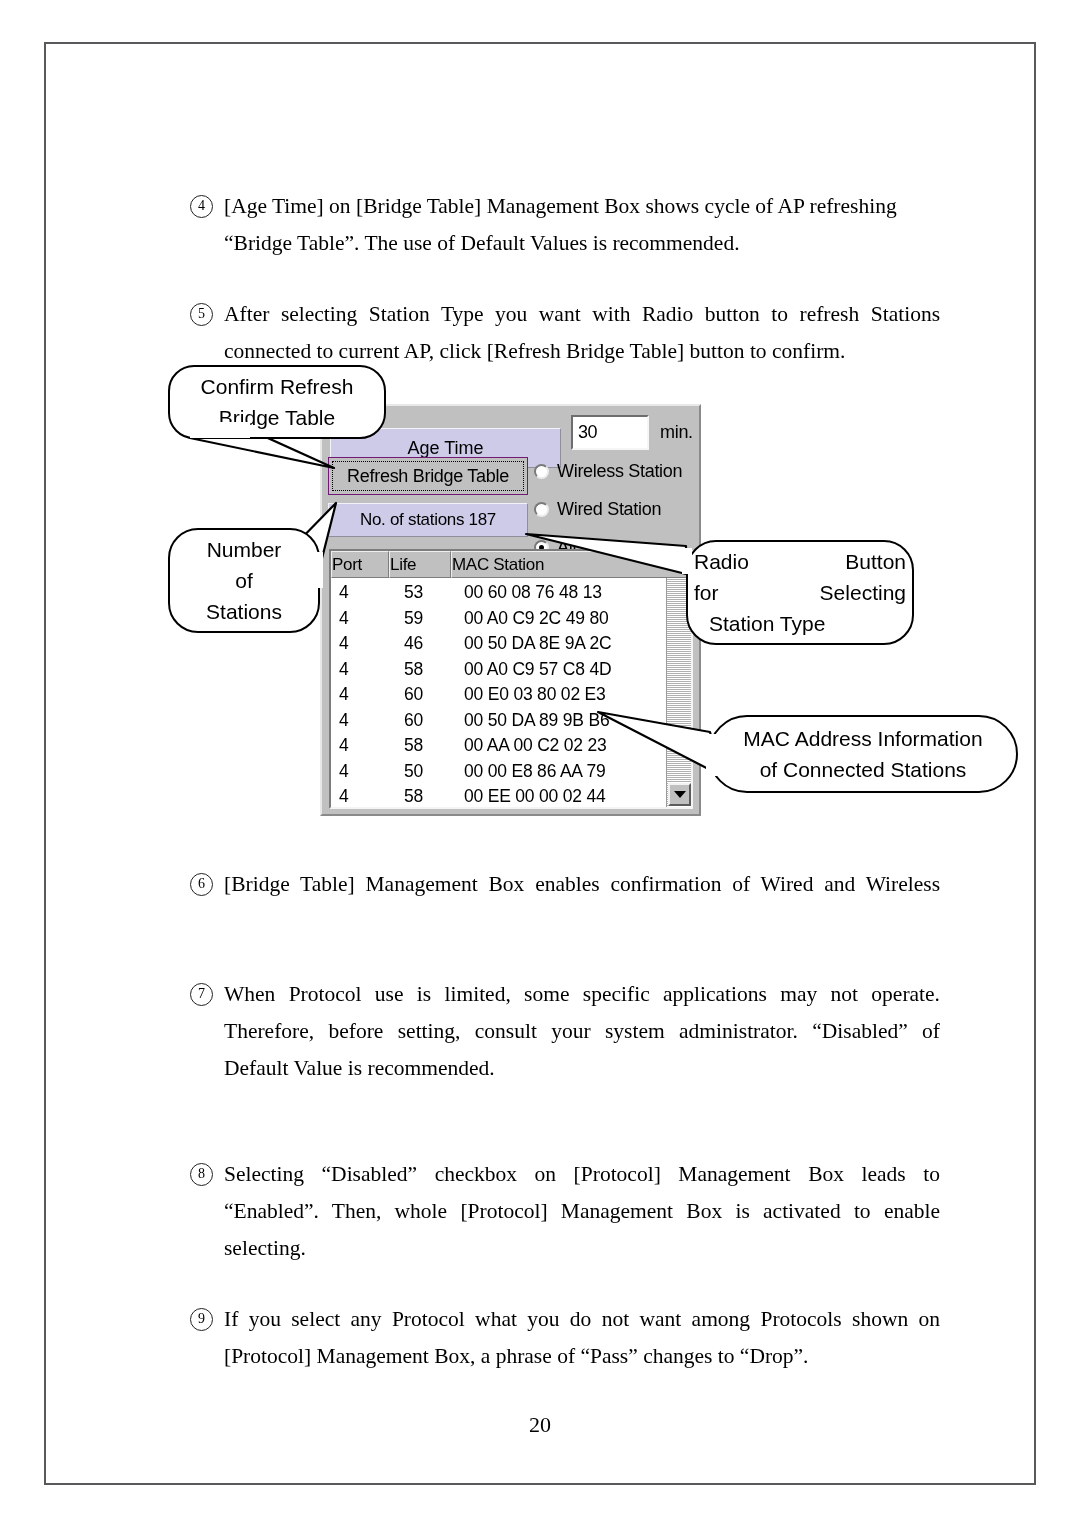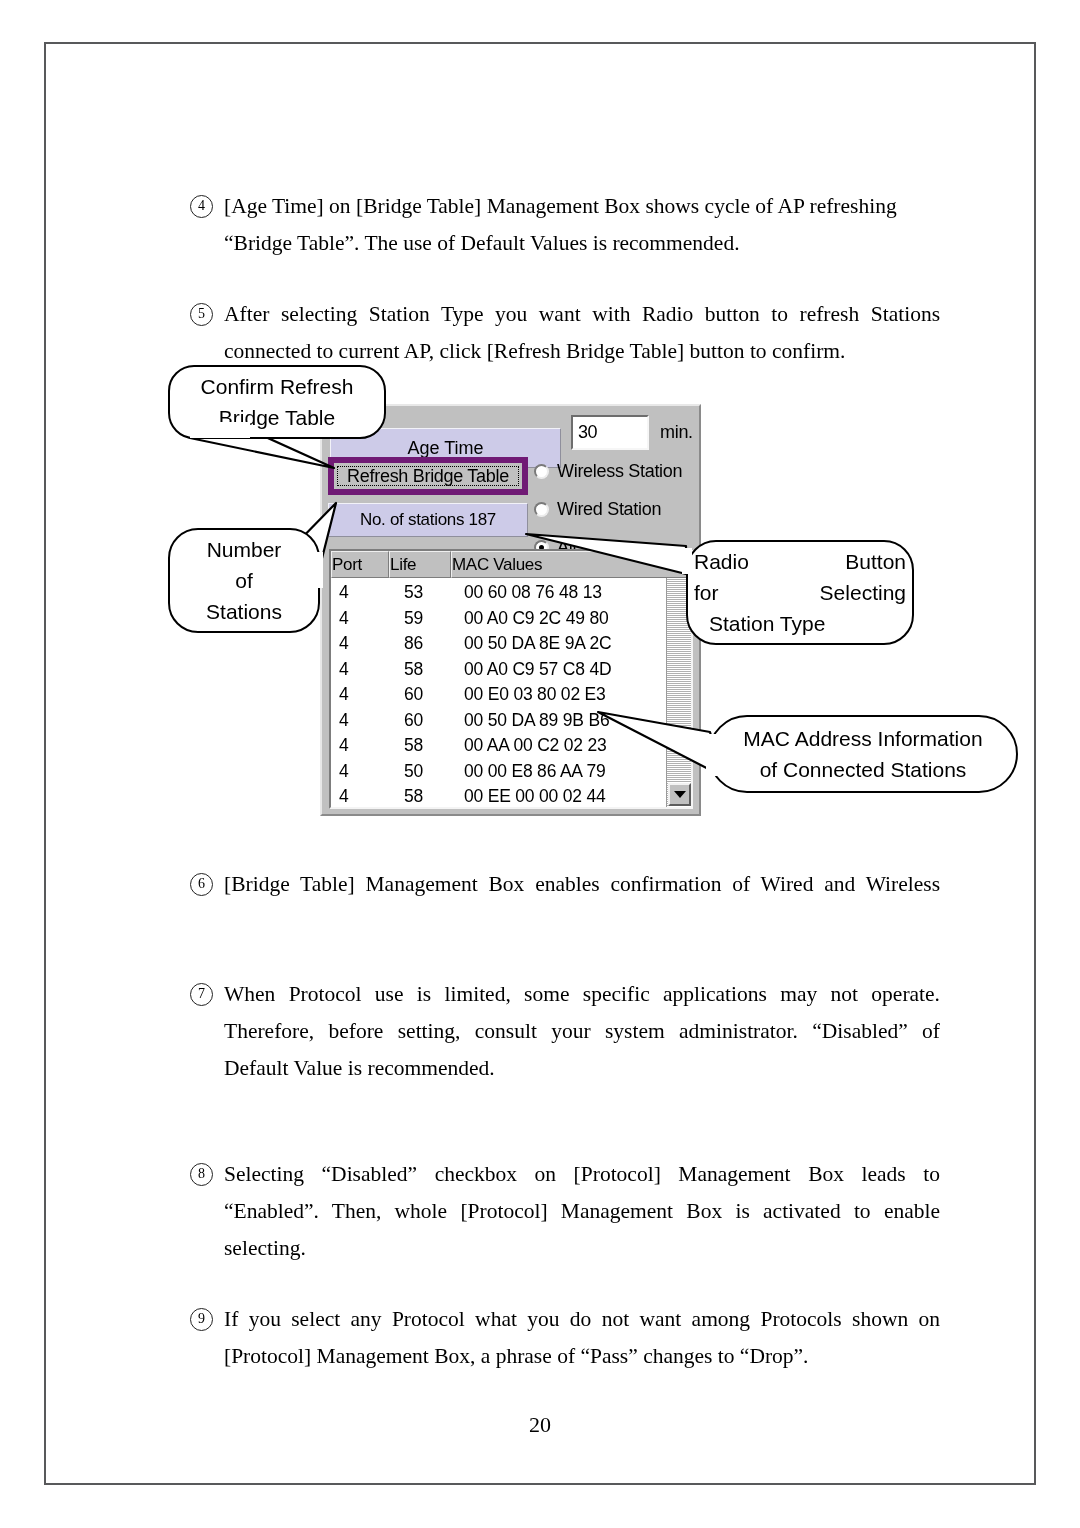"Refresh Bridge Table" #refresh-btn { border: 6px solid #701a75 -> 1px solid #701a75 }
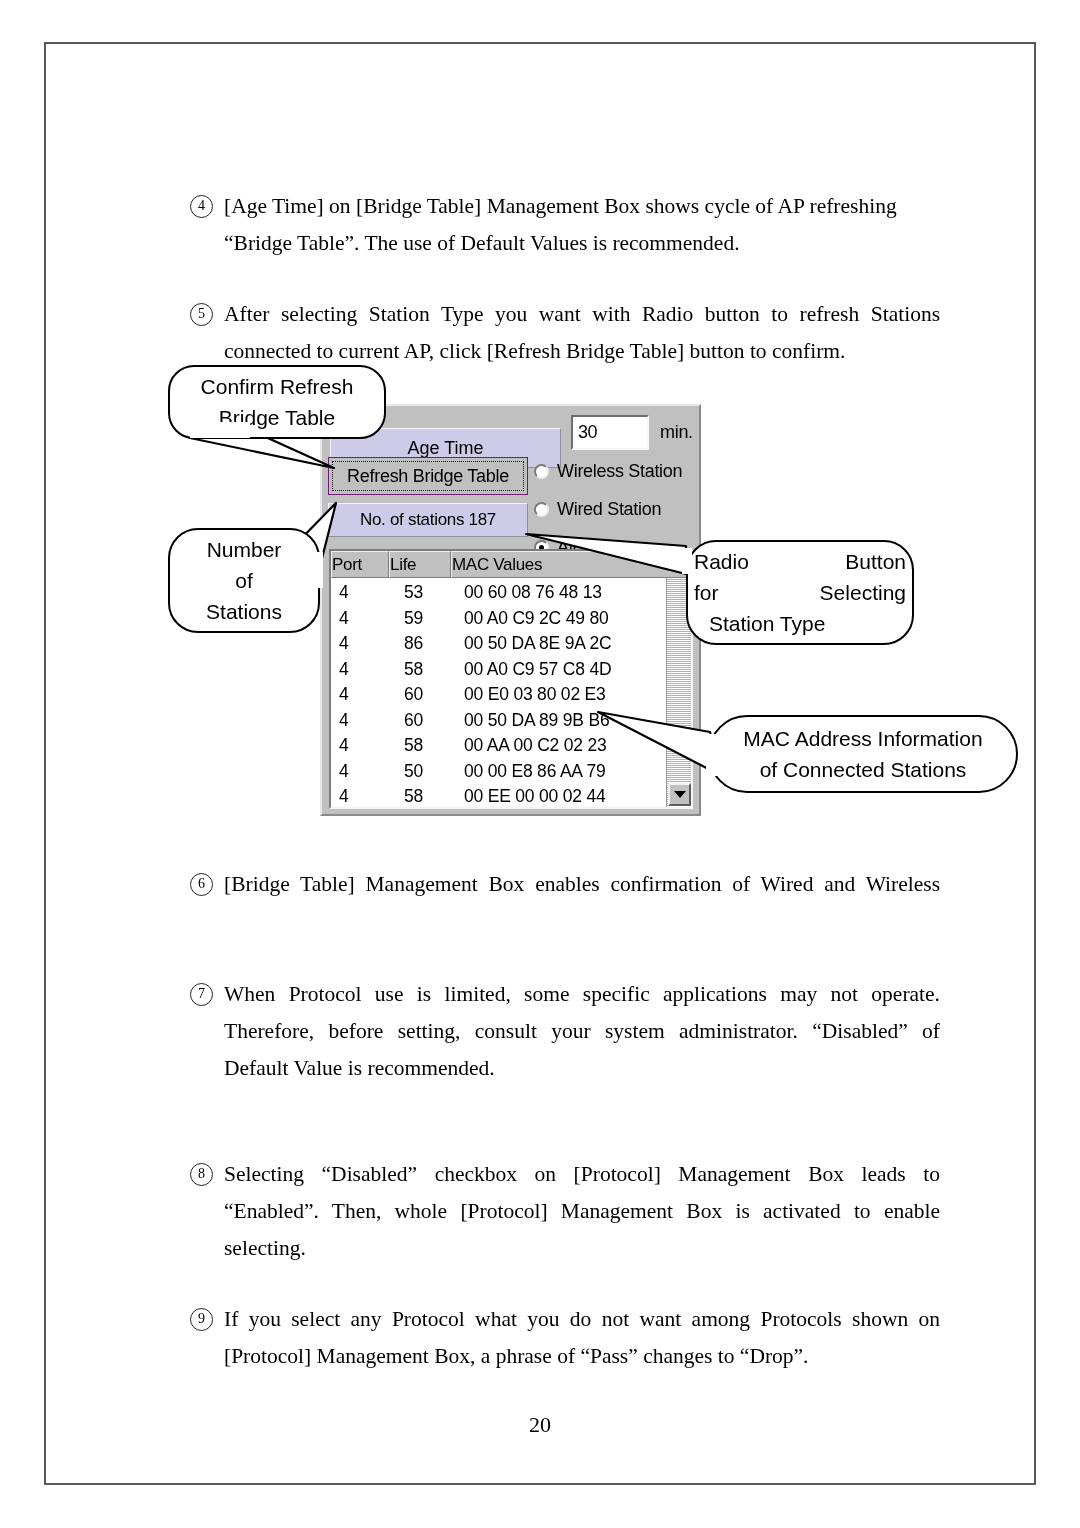"MAC Values" div.hcell { text: Values -> Station }
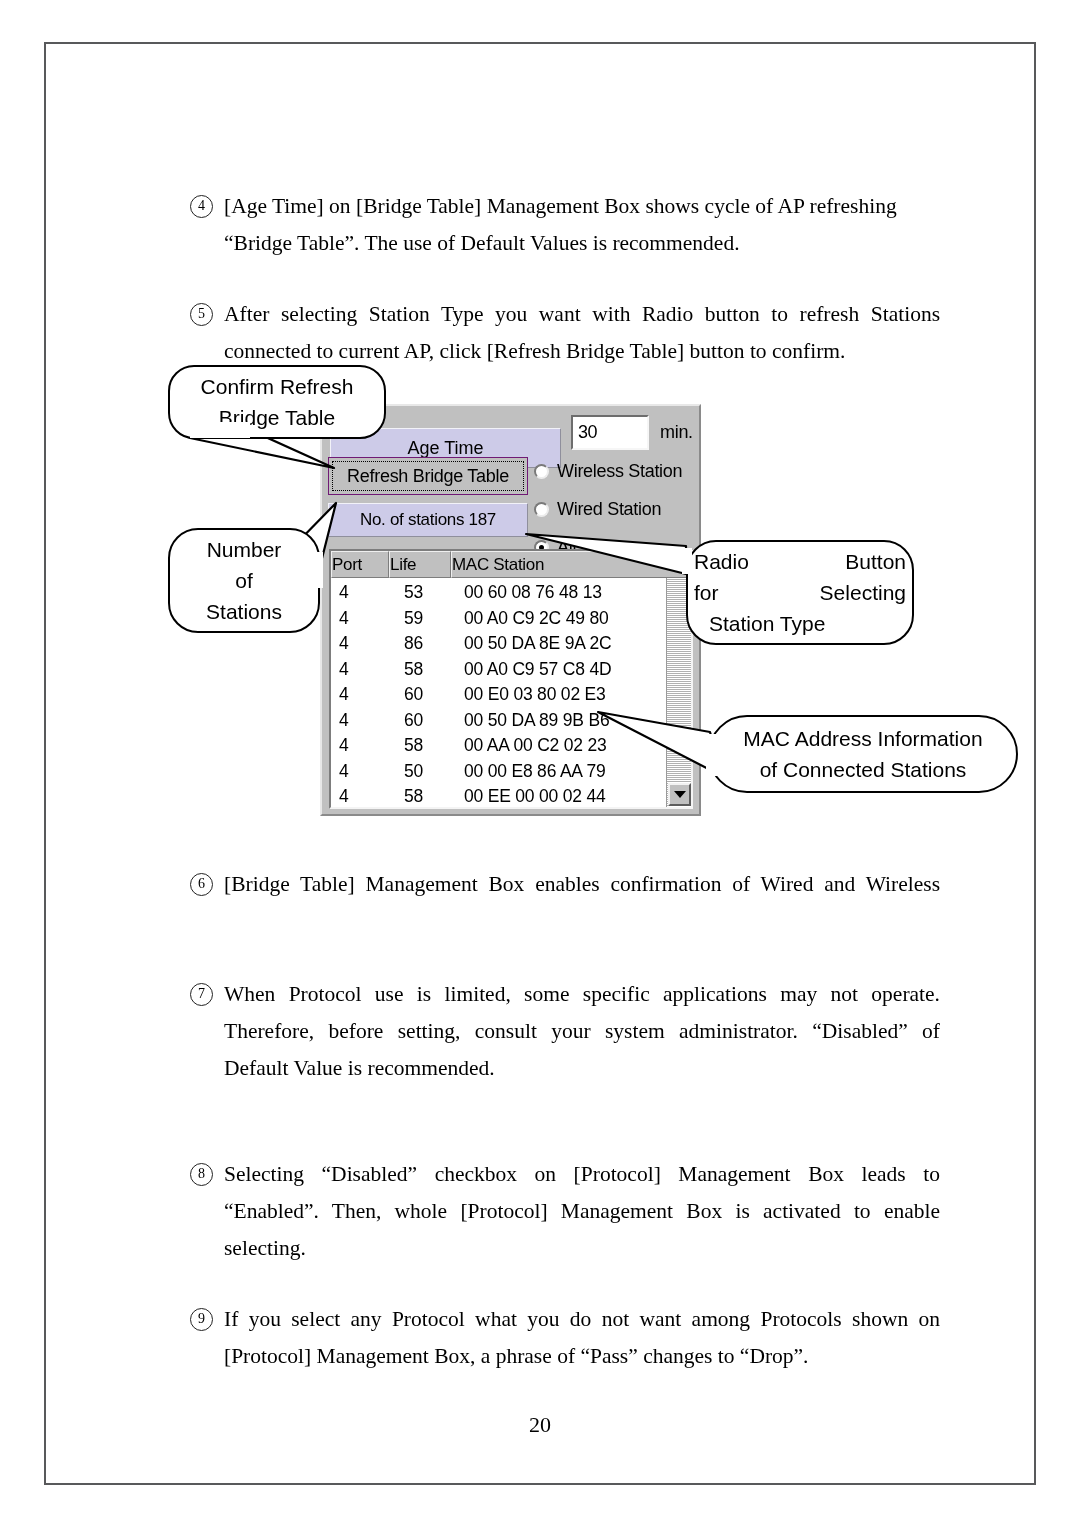"86" span.c-life { text: 86 -> 46 }
